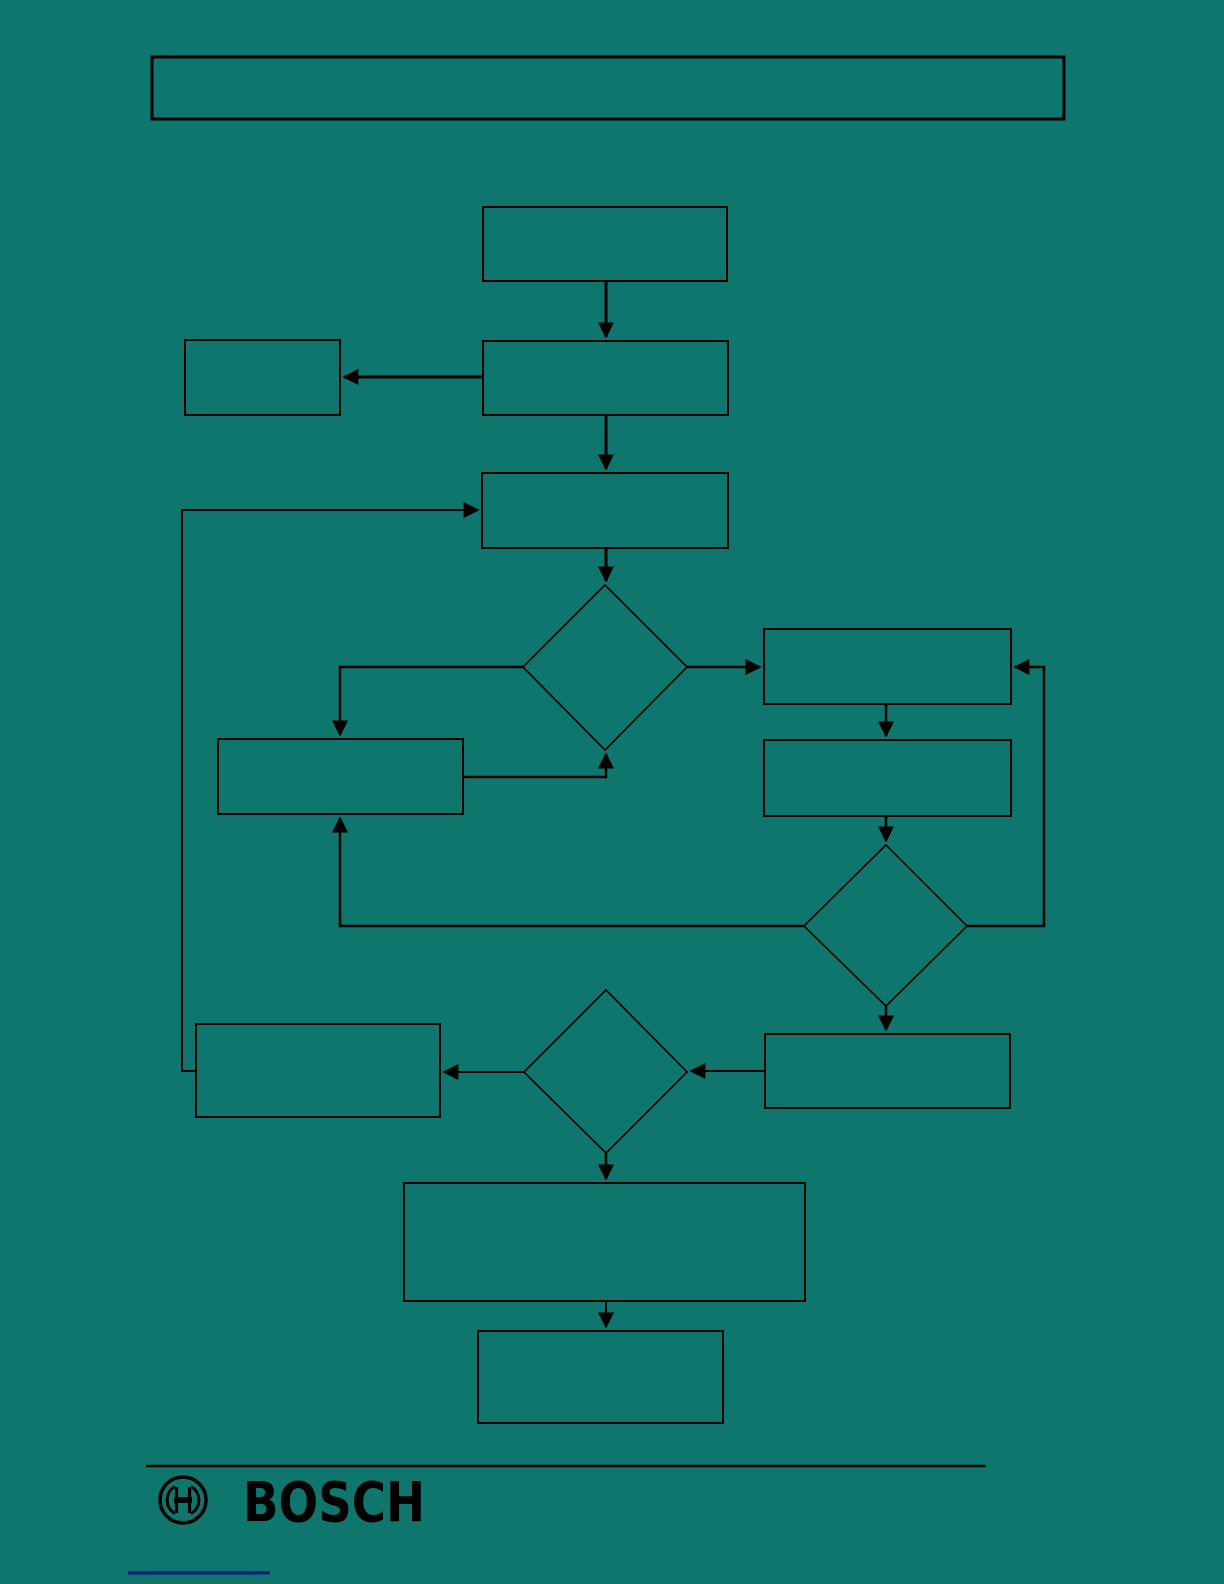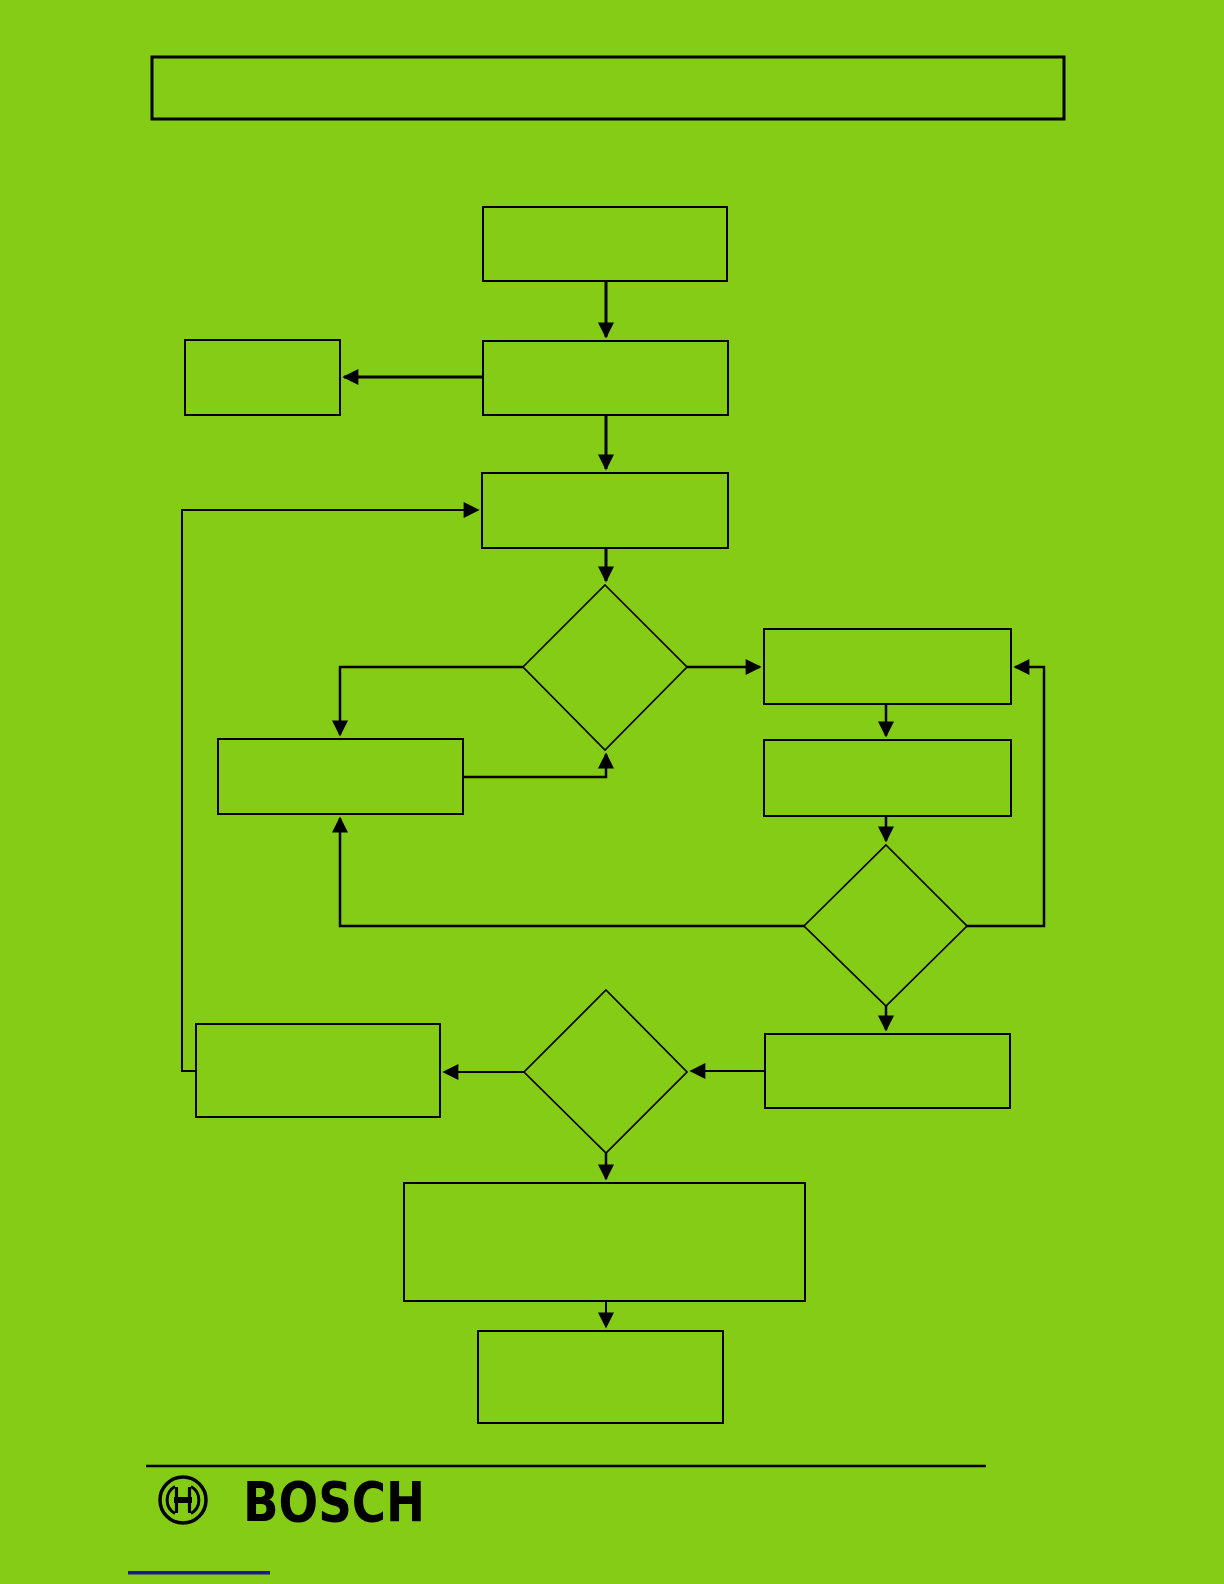"BOSCH" .page { background: #84cc16 -> #0f766e }
